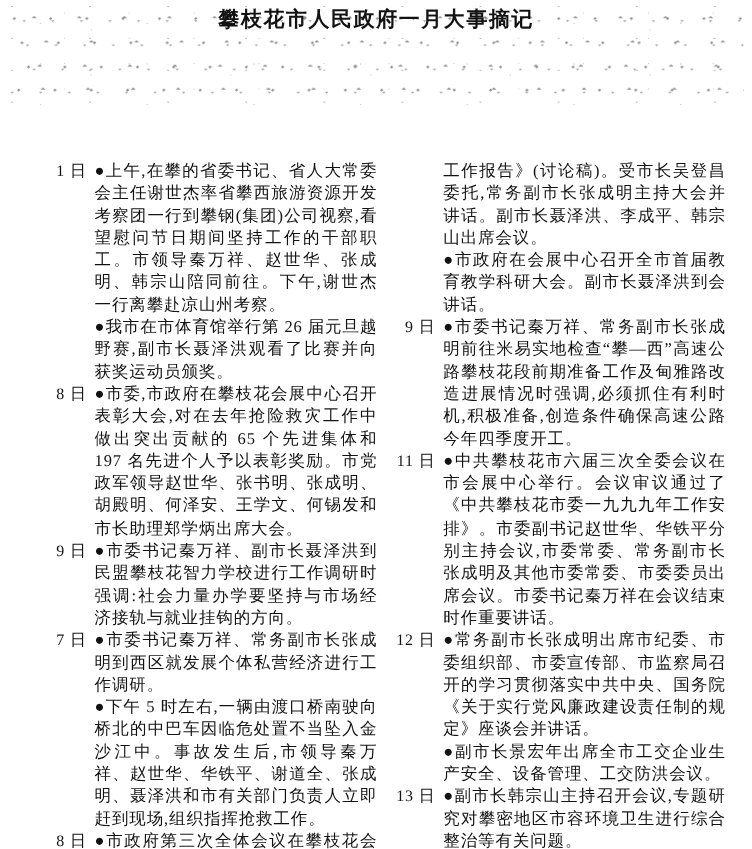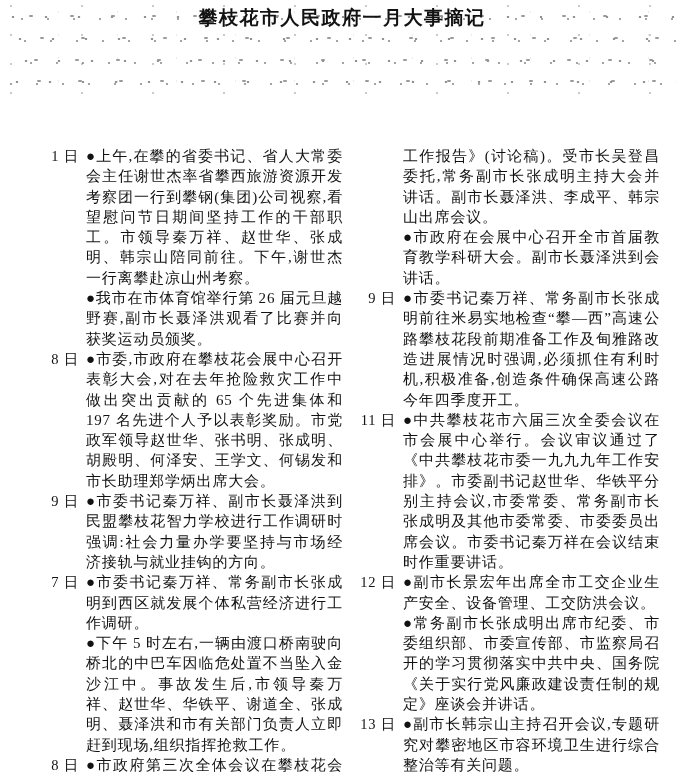"●副市长景宏年出席全市工交企业生产安全、设备管理、工交防洪会议。" p.para { order: before "●常务副市长张成明出席市纪委、市委组织部、市委宣传部、市监察局召开的学习贯彻落实" -> after "●常务副市长张成明出席市纪委、市委组织部、市委宣传部、市监察局召开的学习贯彻落实" }
